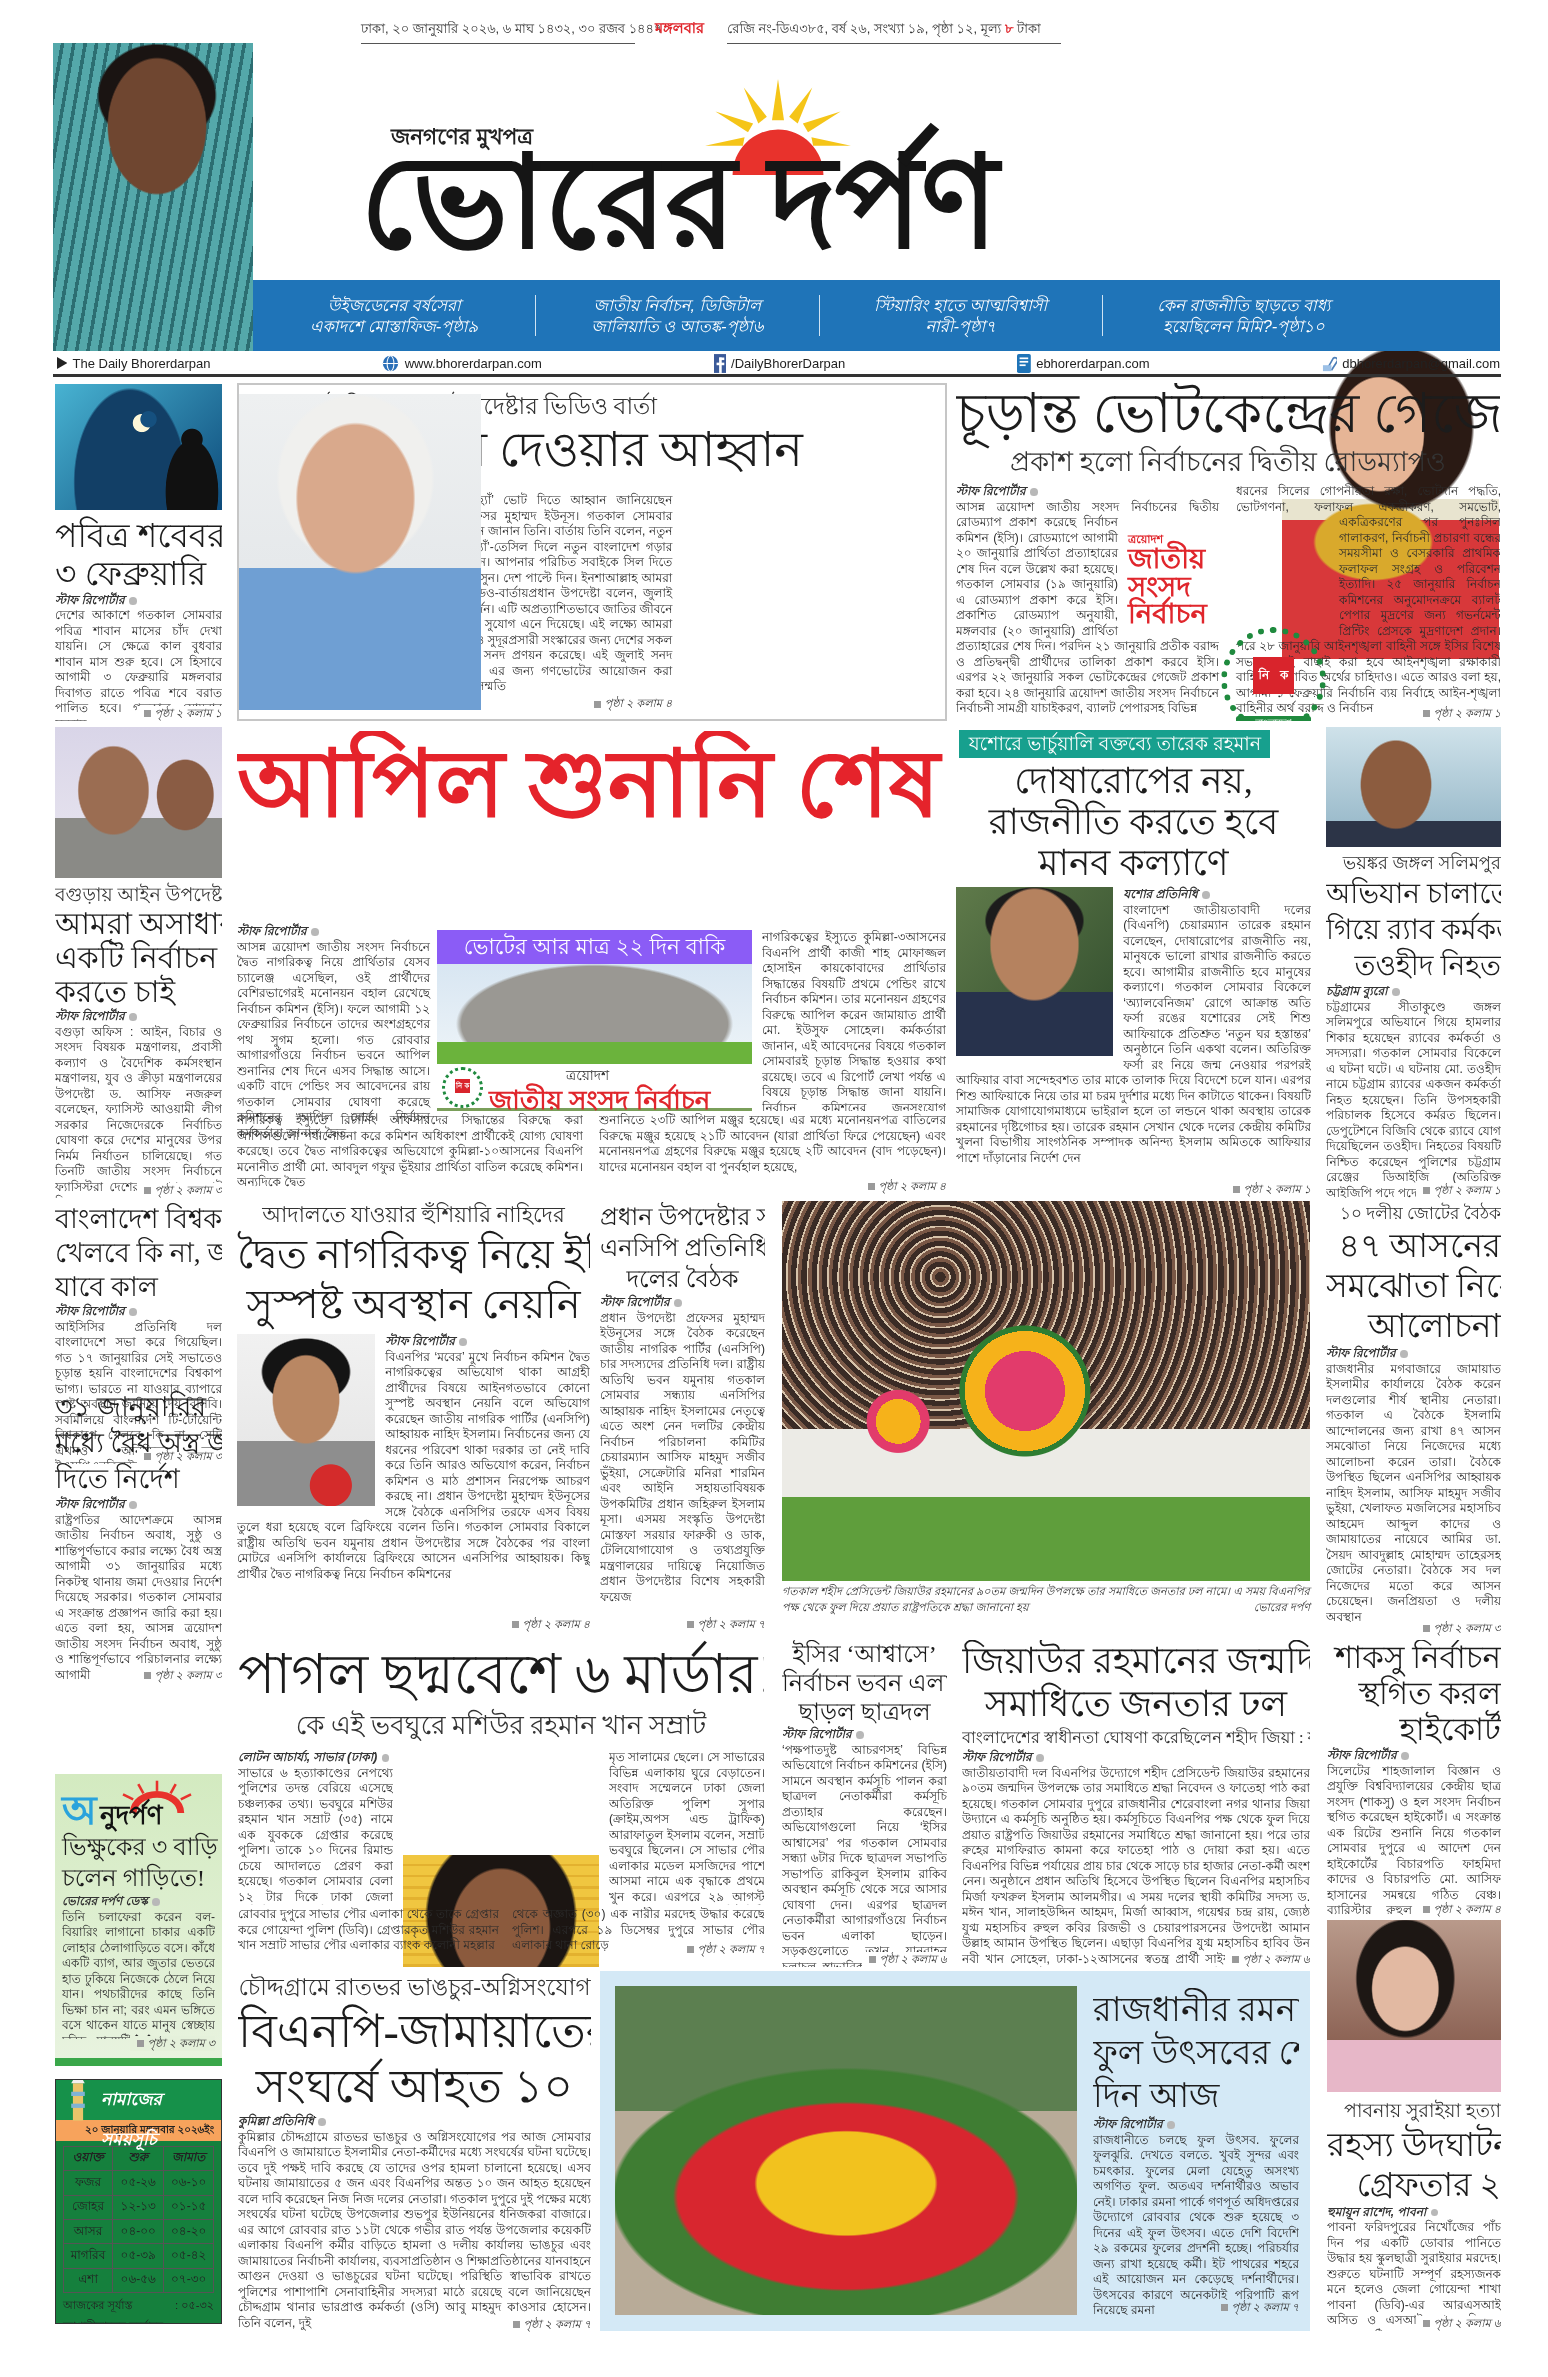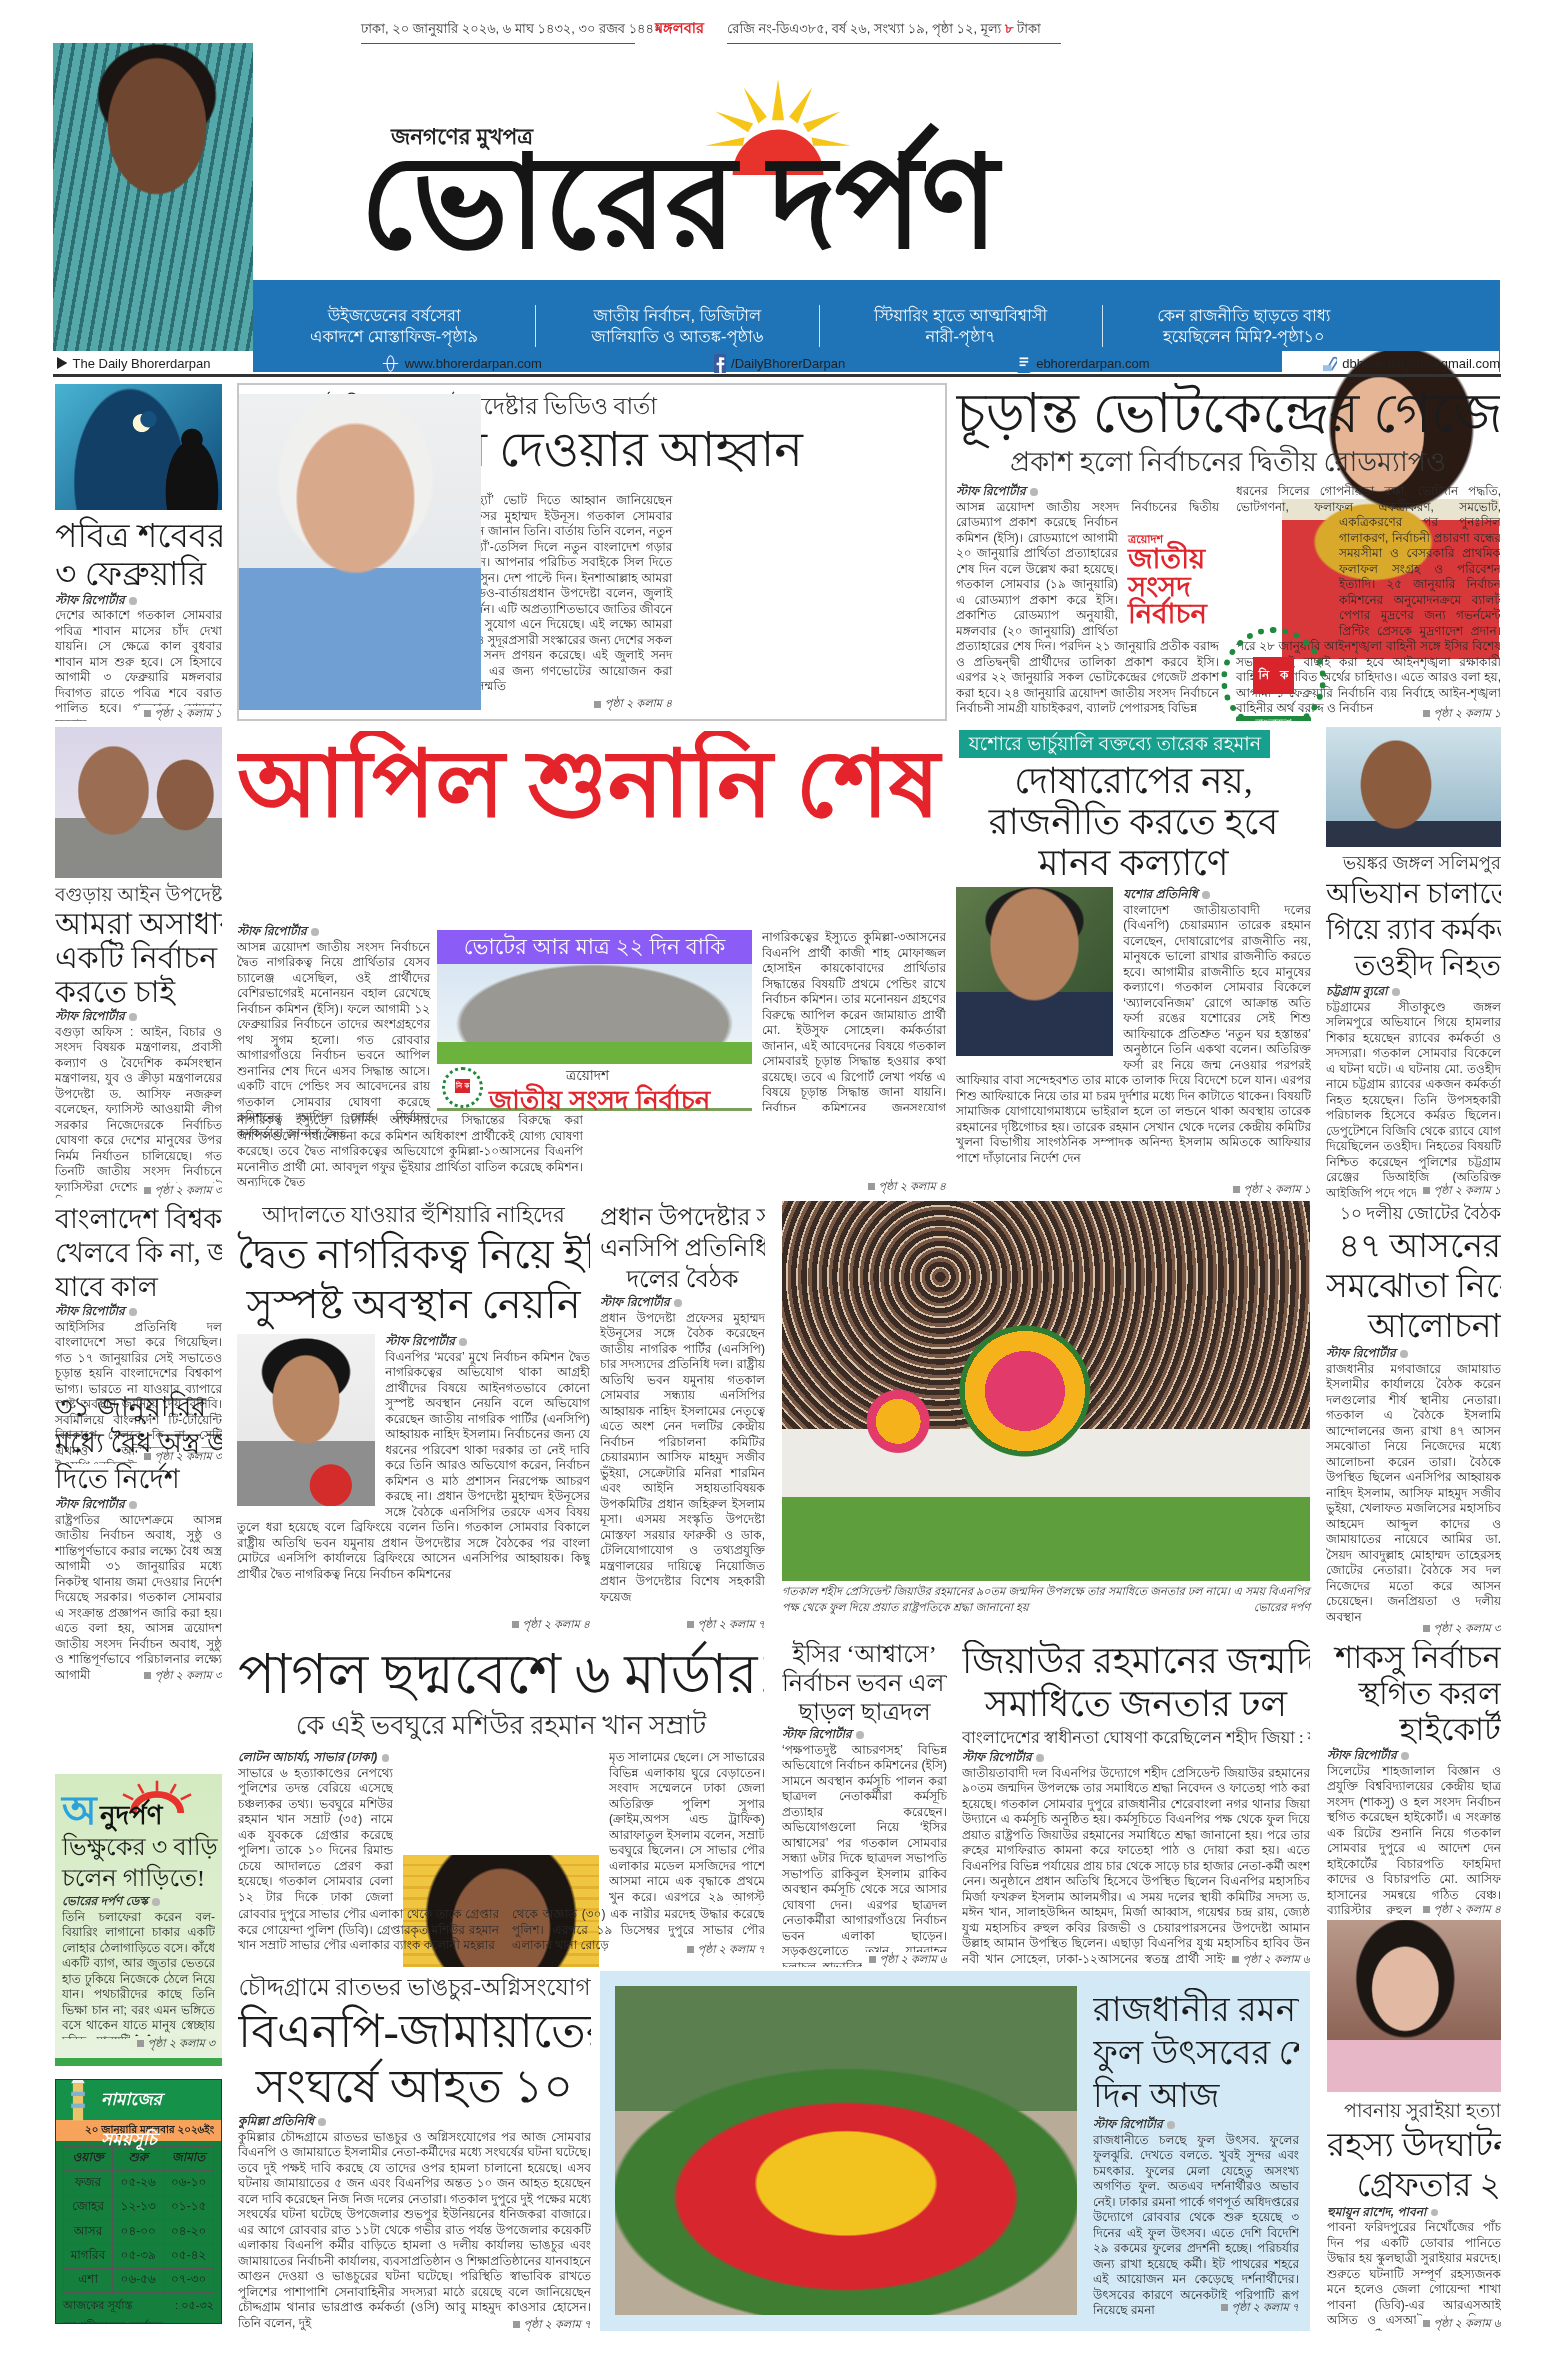"উইজডেনের বর্ষসেরা" div.abs { font-style: none -> italic; height: 92px -> 71px }
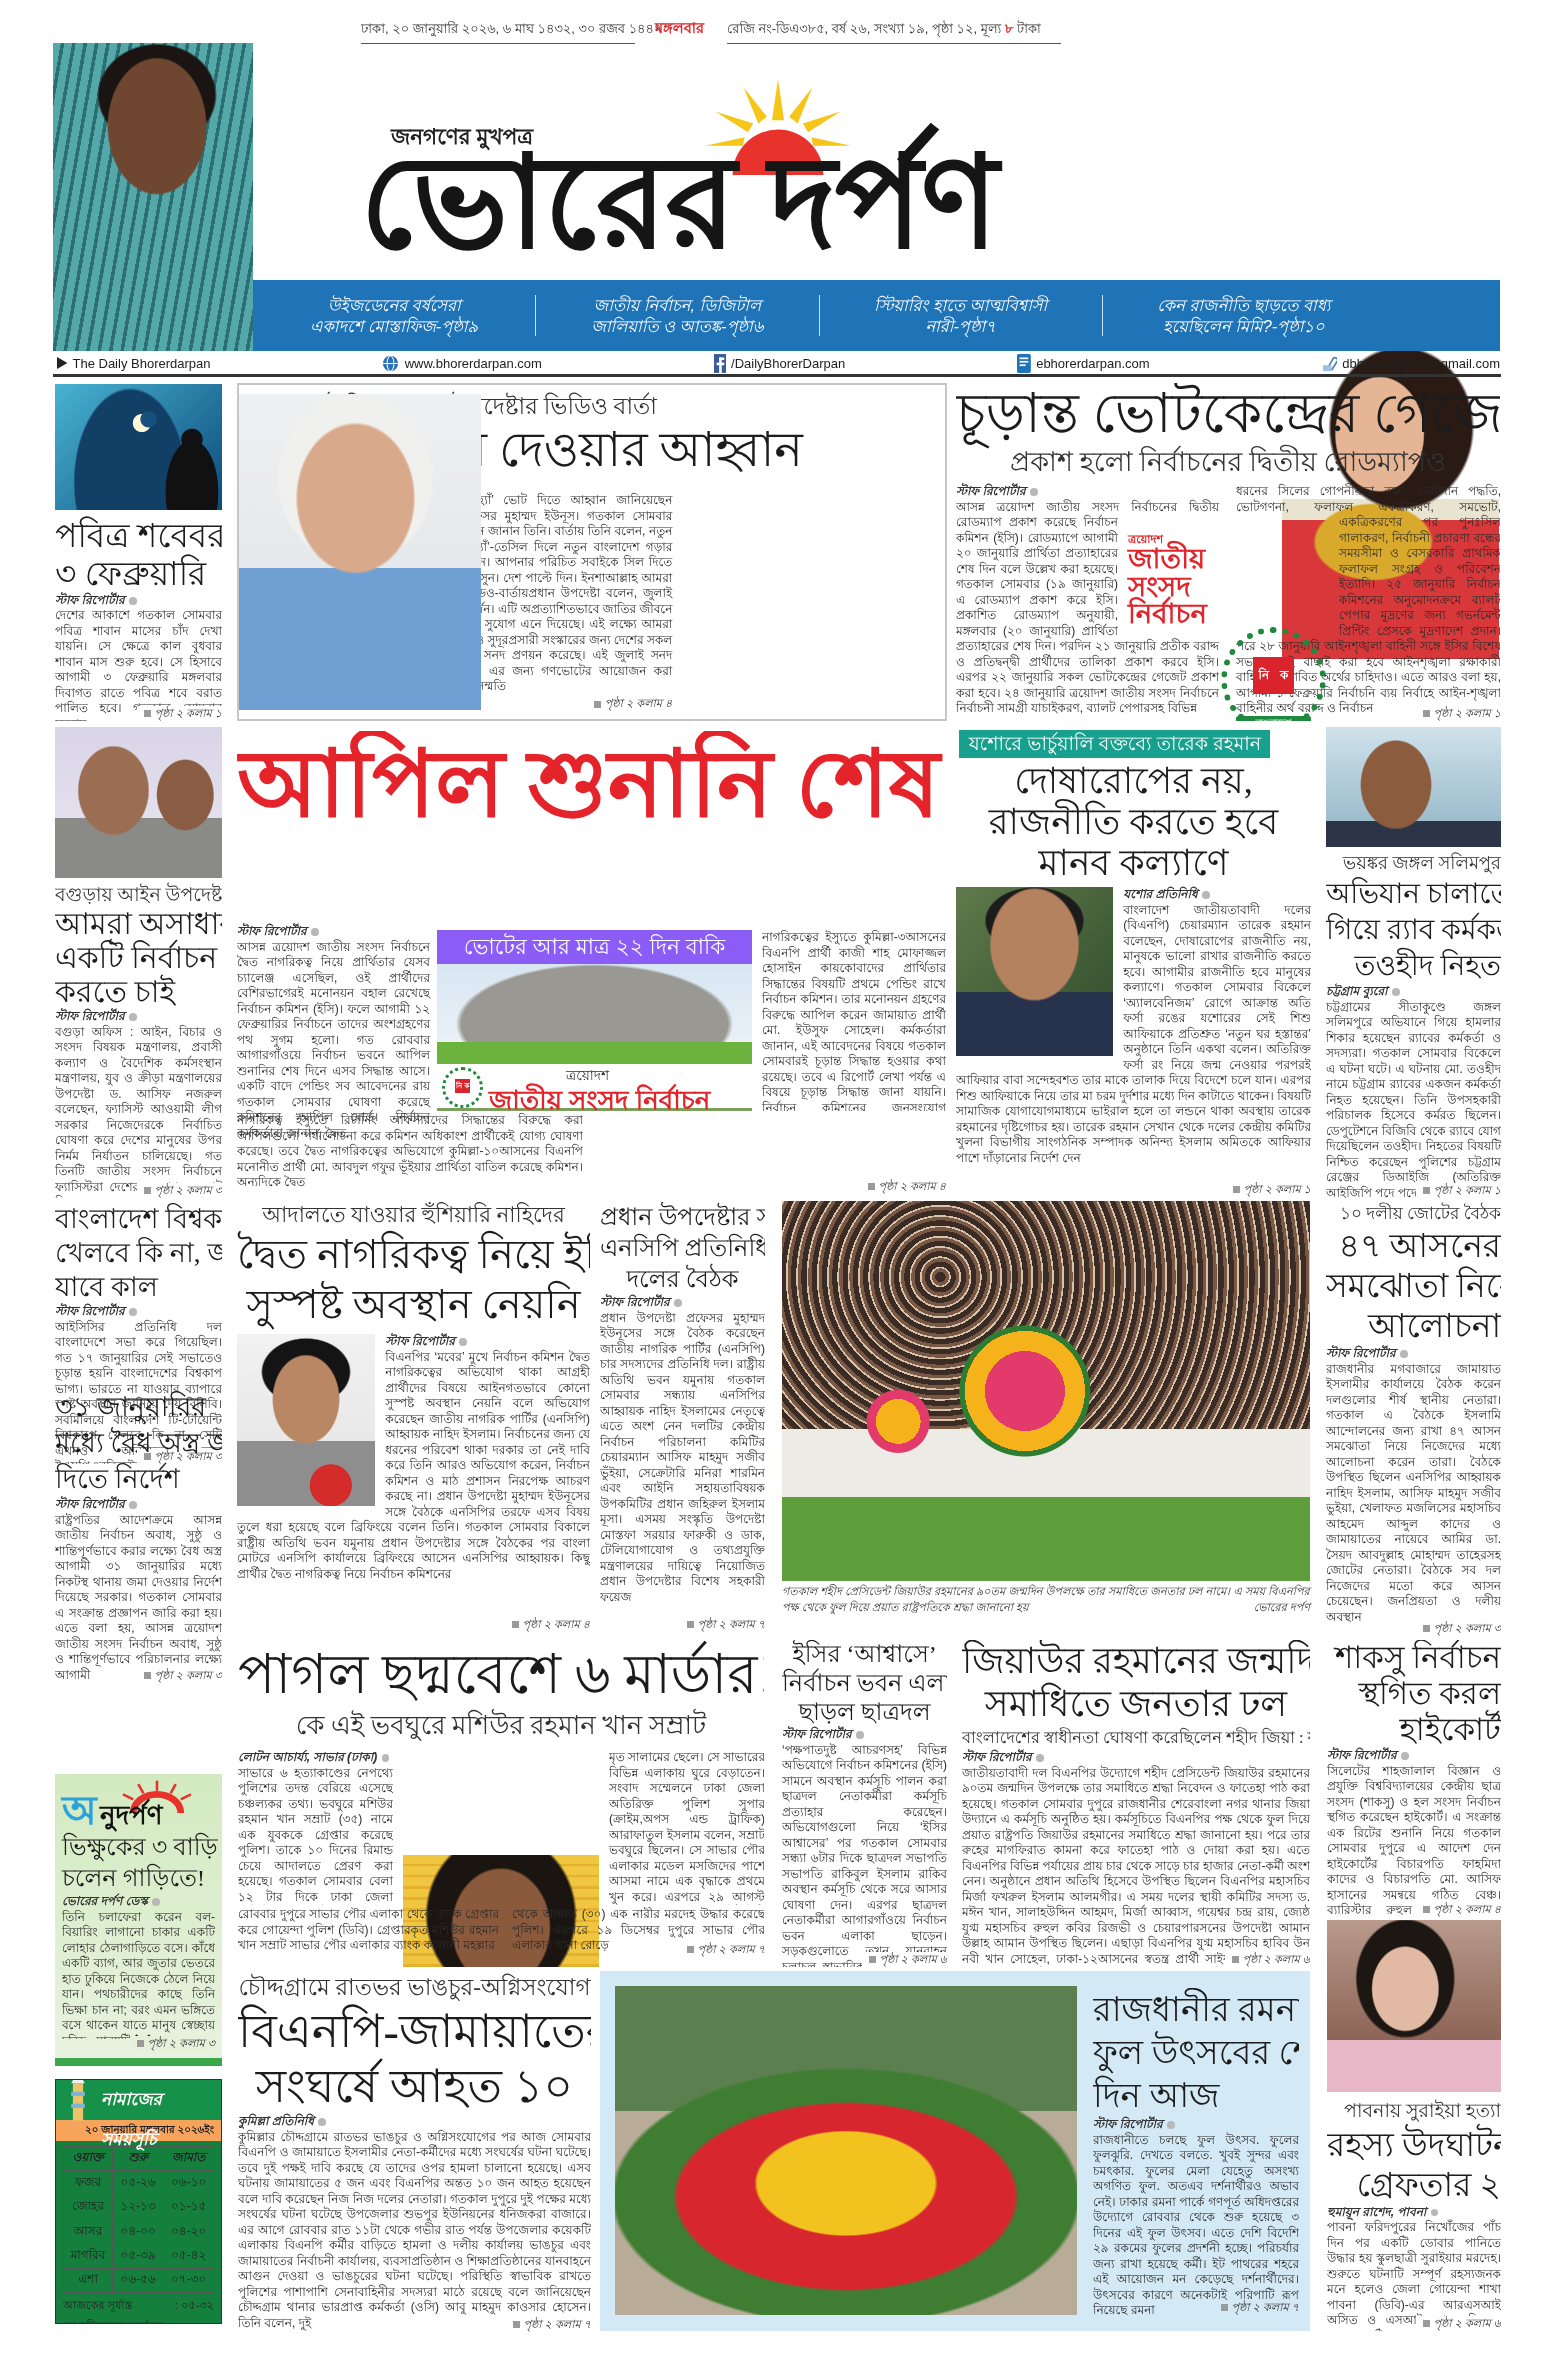"শুনানিতে ২৩টি আপিল মঞ্জুর হয়েছে।" div.bt { html: none -> <div>শুনানিতে ২৩টি আপিল মঞ্জুর হয়েছে। এর মধ্যে মনোনয়নপত্র বাতিলের বিরুদ্ধে মঞ্জুর হয়েছে ২১টি আবেদন (যারা প্রার্থিতা ফিরে পেয়েছেন) এবং মনোনয়নপত্র গ্রহণের বিরুদ্ধে মঞ্জুর হয়েছে ২টি আবেদন (বাদ পড়েছেন)। যাদের মনোনয়ন বহাল বা পুনর্বহাল হয়েছে,</div> }
